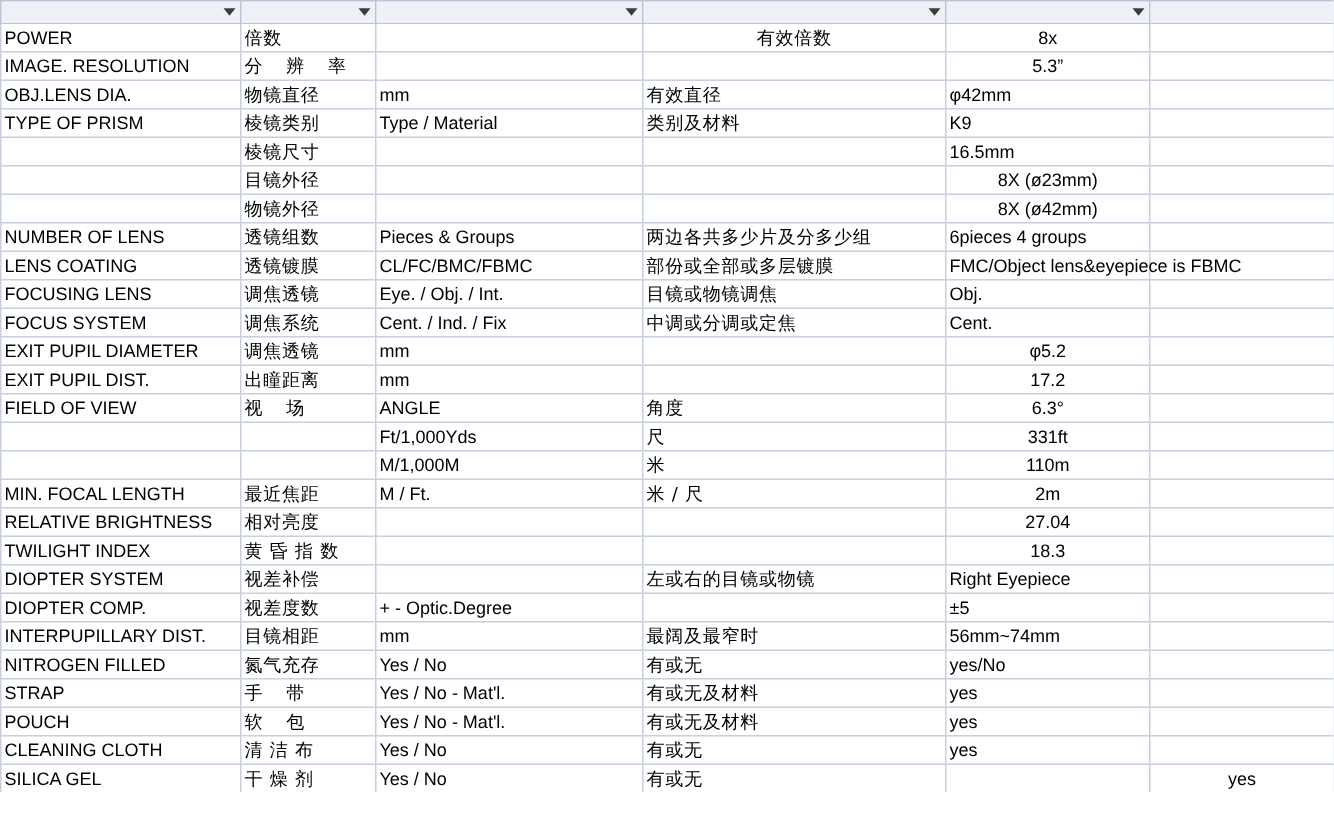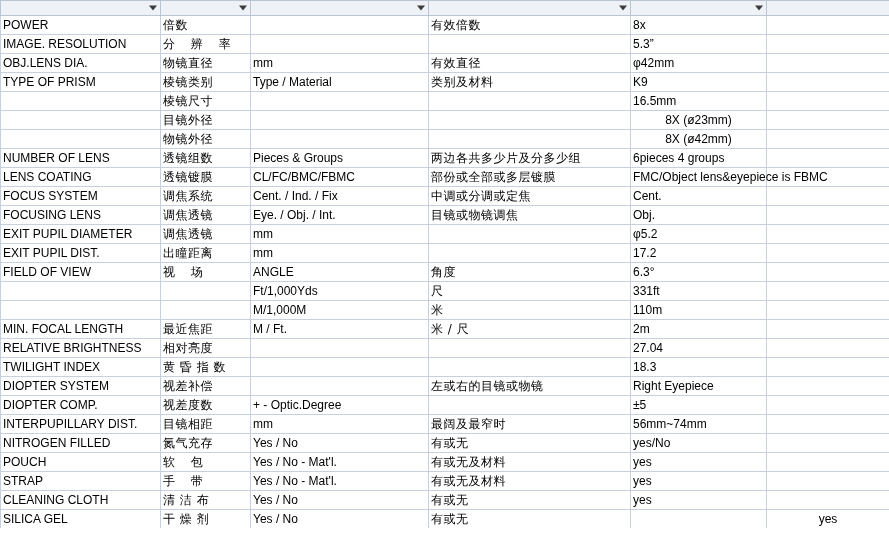"有效倍数" .ac { text-align: left -> center }
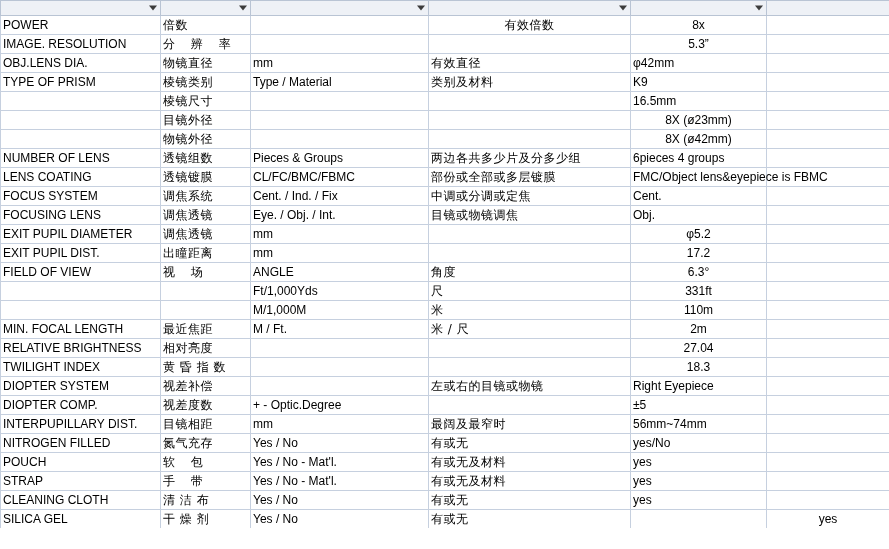"FOCUS SYSTEM" tr { order: before "FOCUSING LENS" -> after "FOCUSING LENS" }
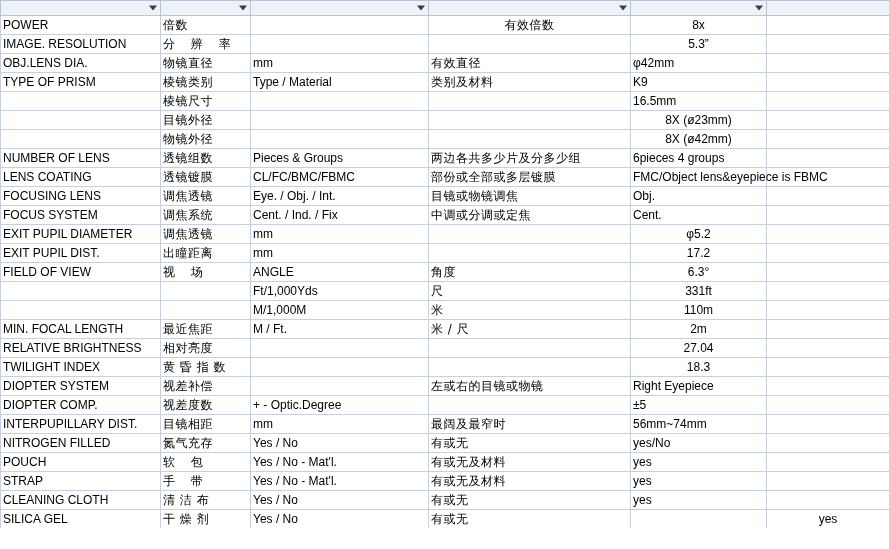"POUCH" tr { order: before "STRAP" -> after "STRAP" }
